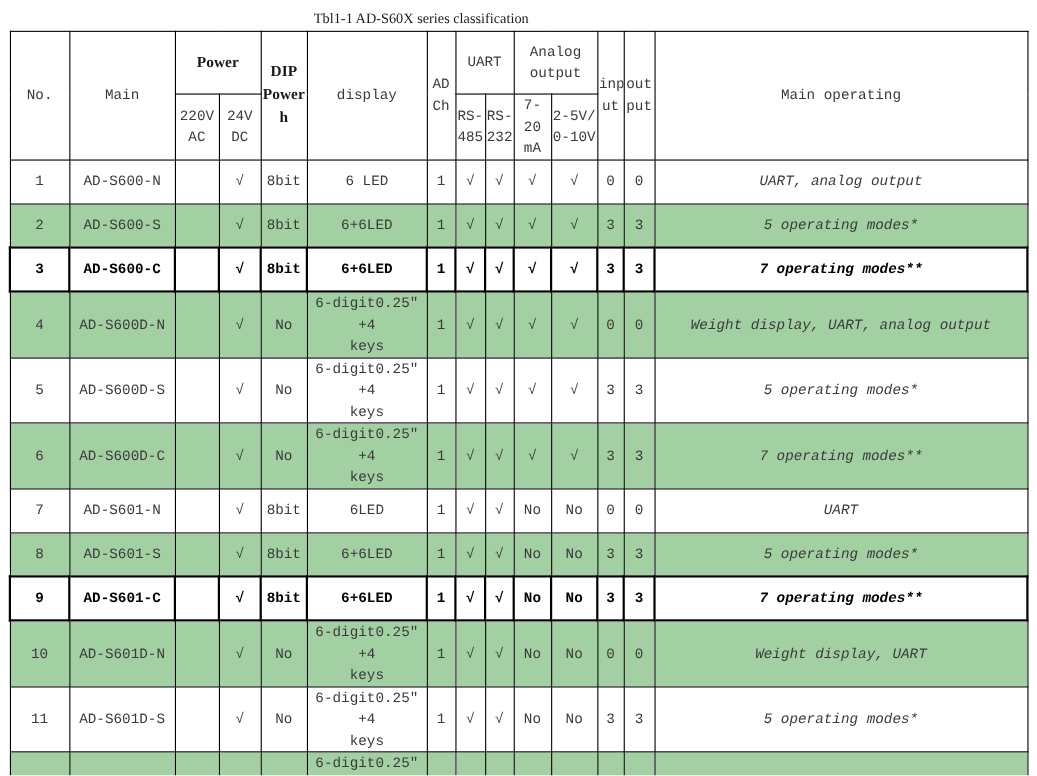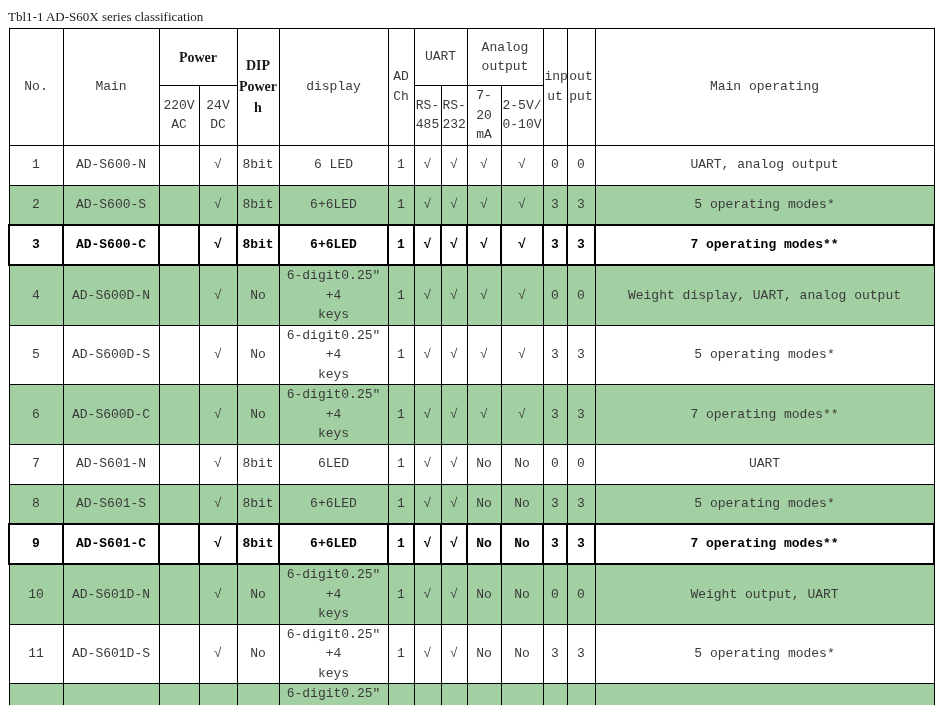"Tbl1-1 AD-S60X series classification" #doc-title { text-align: none -> center }
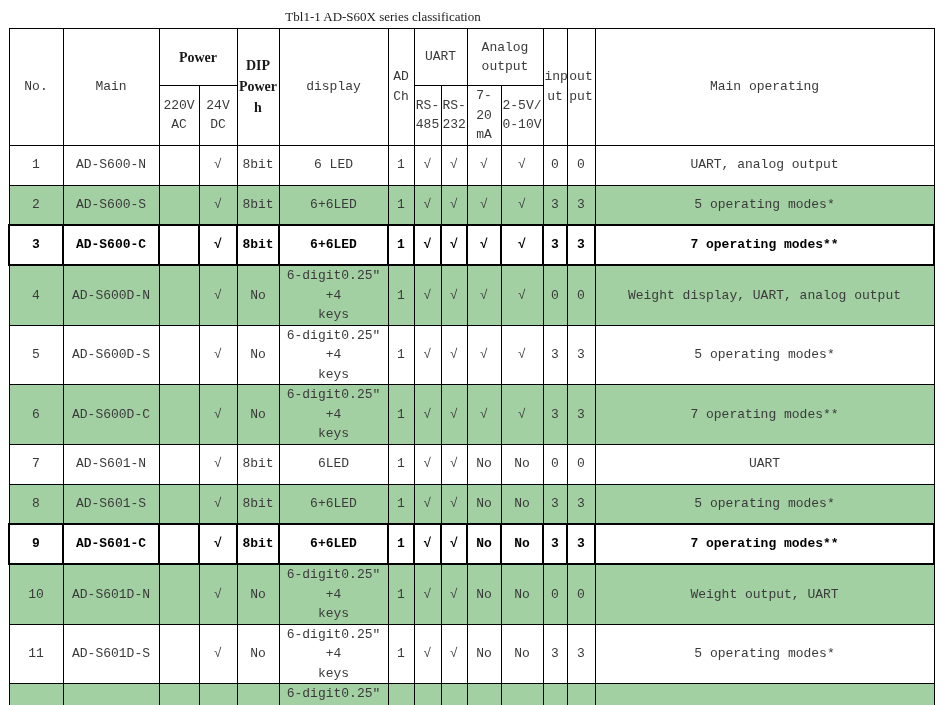"UART, analog output" td.main-cell { font-style: none -> italic }
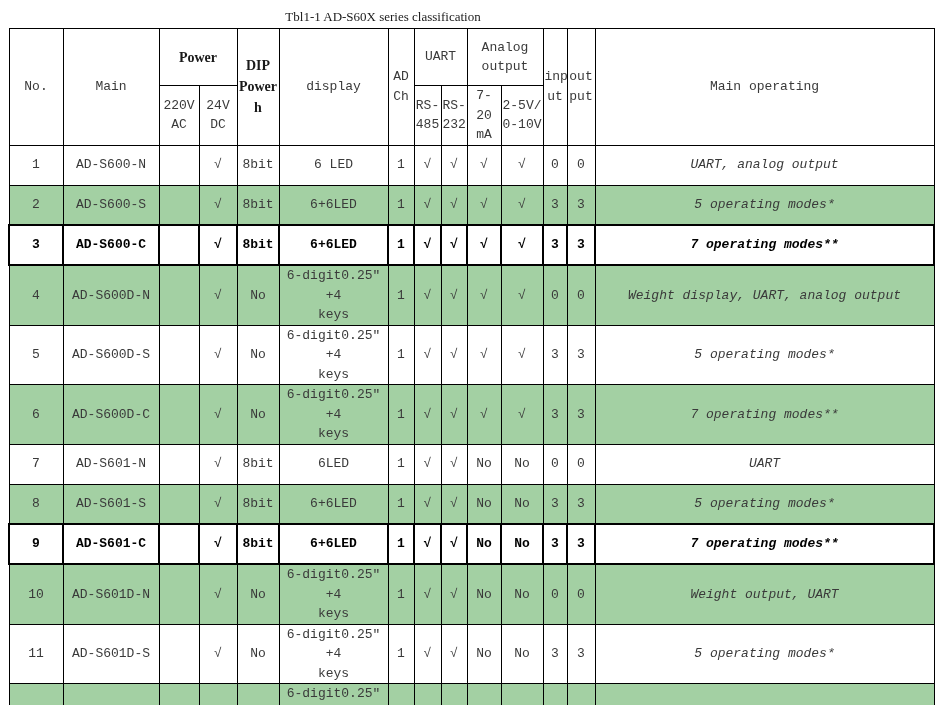"Weight output, UART" td.main-cell { text: output -> display }
